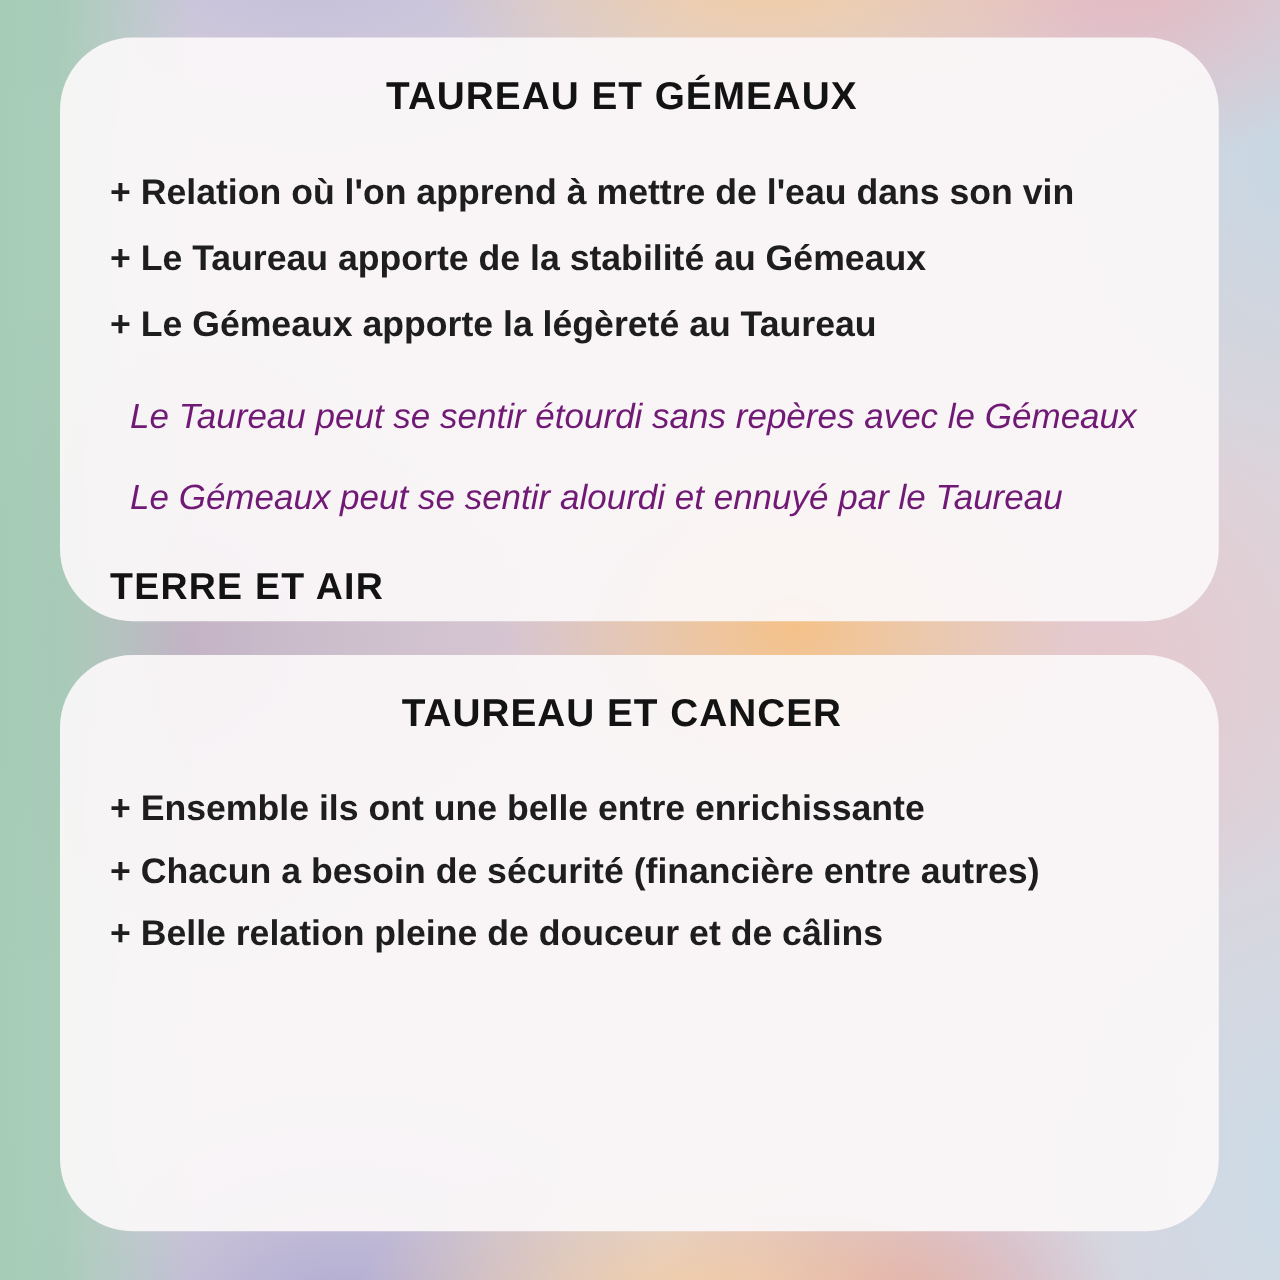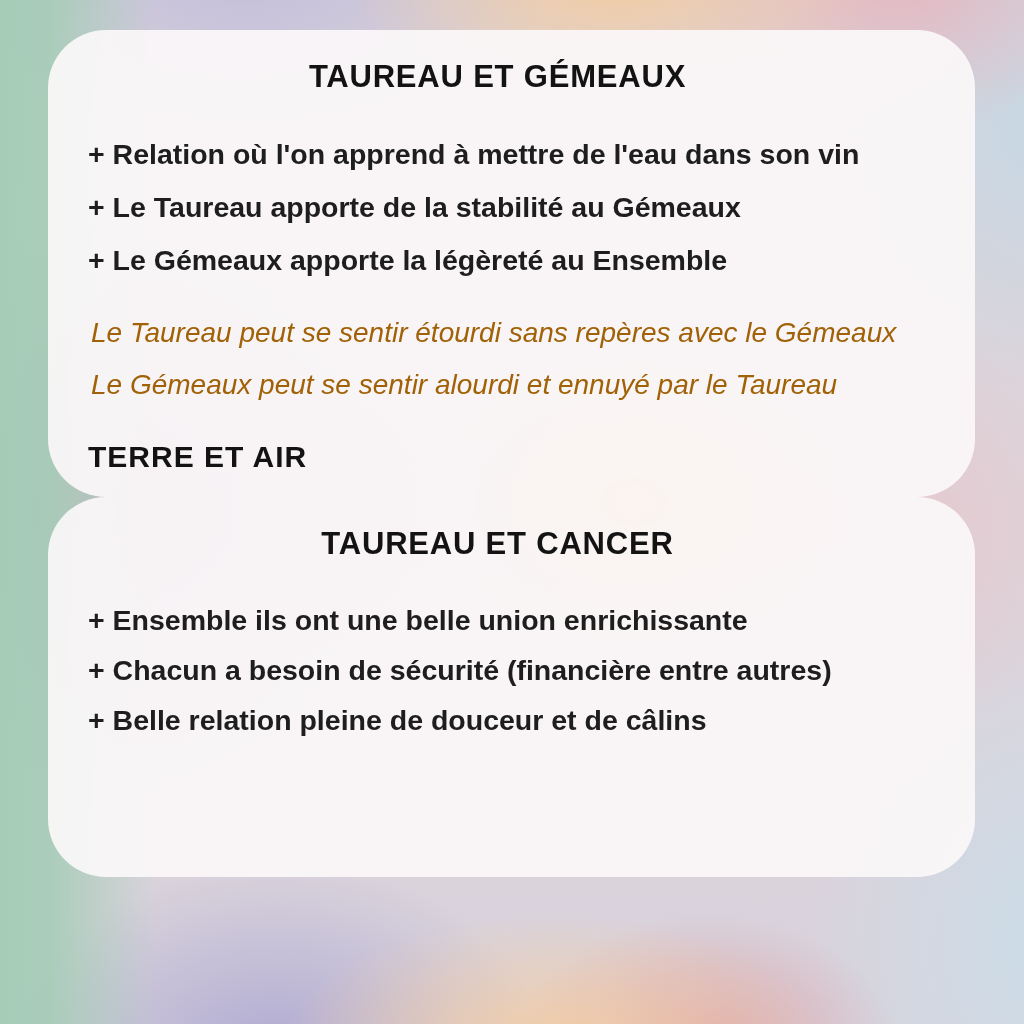"+ Le Gémeaux apporte la" p.bullet { text: Ensemble -> Taureau }
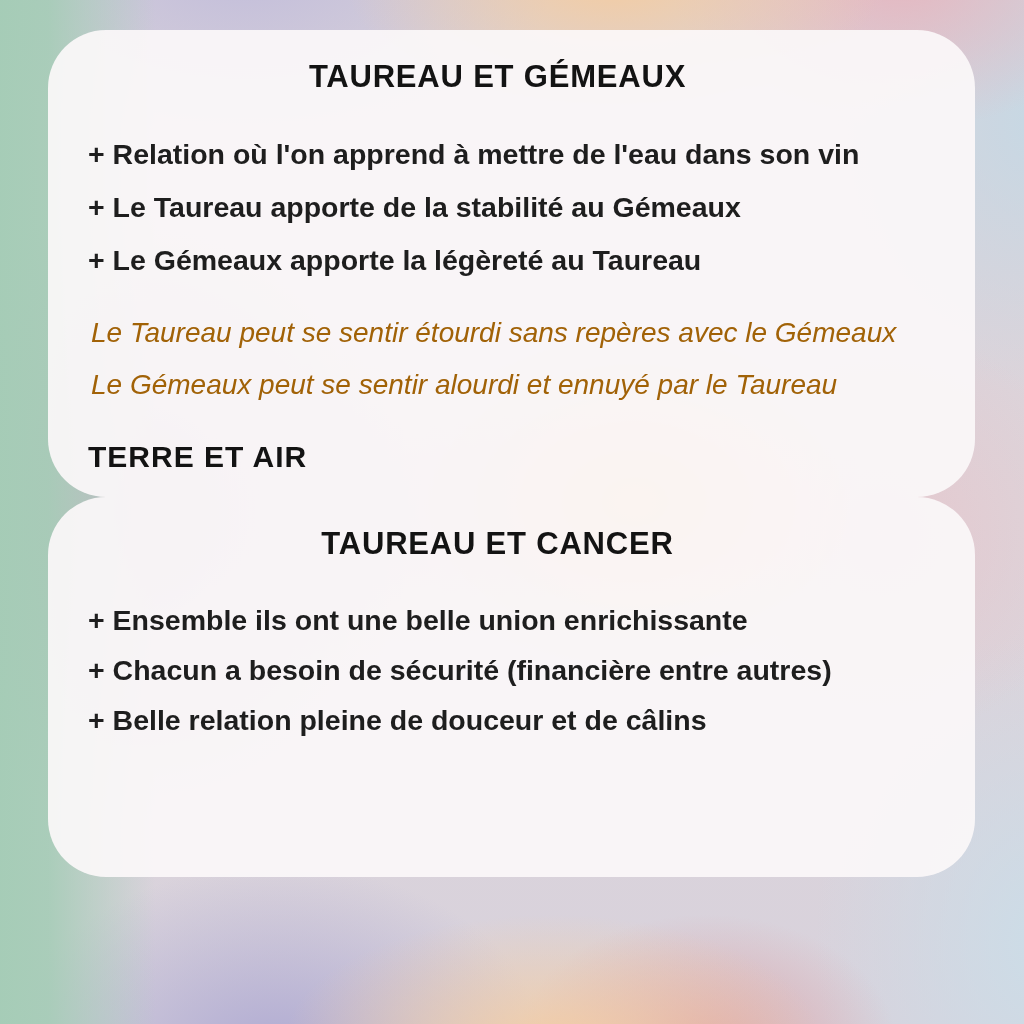"Le Taureau peut se sentir" .caution { color: #a16207 -> #701a75; margin: 3px -> 16px }
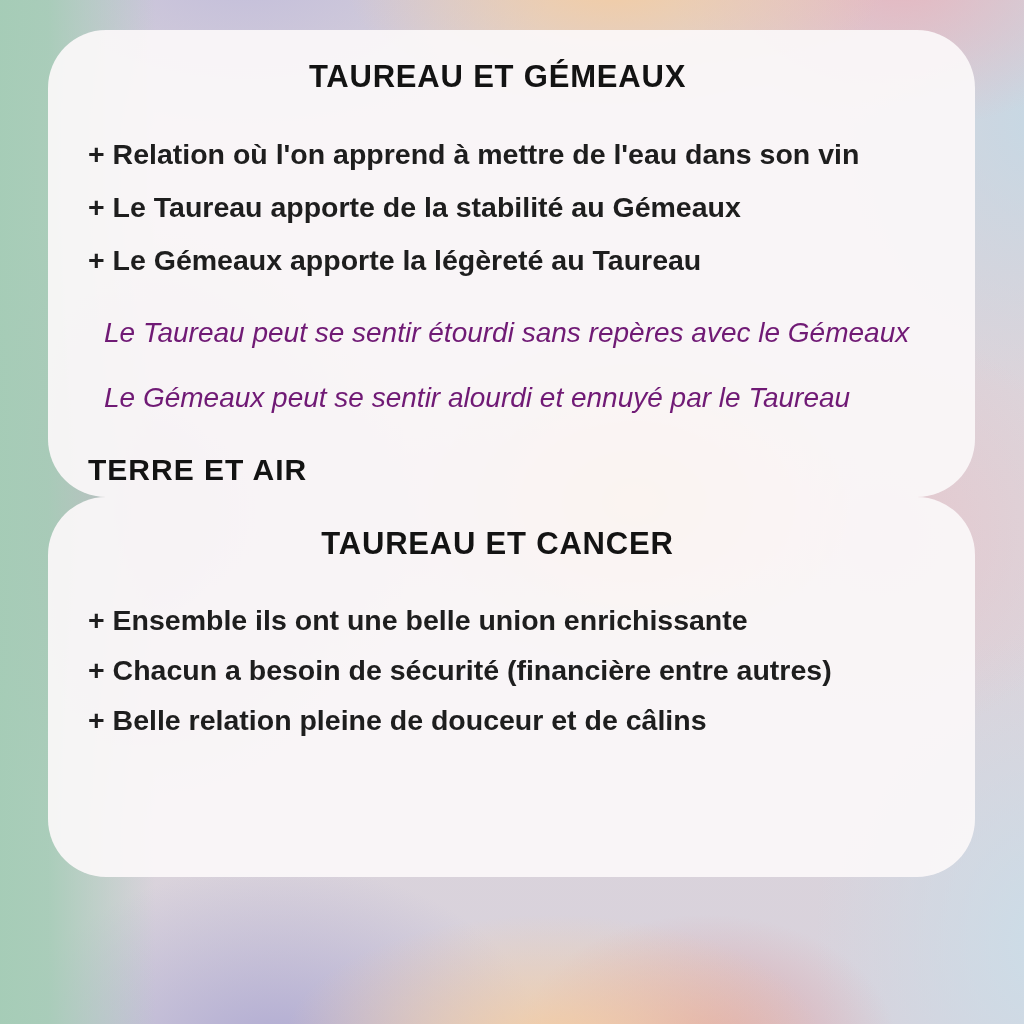"TAUREAU ET CANCER" .card-2 { height: 380px -> 461px; top: 497px -> 524px }
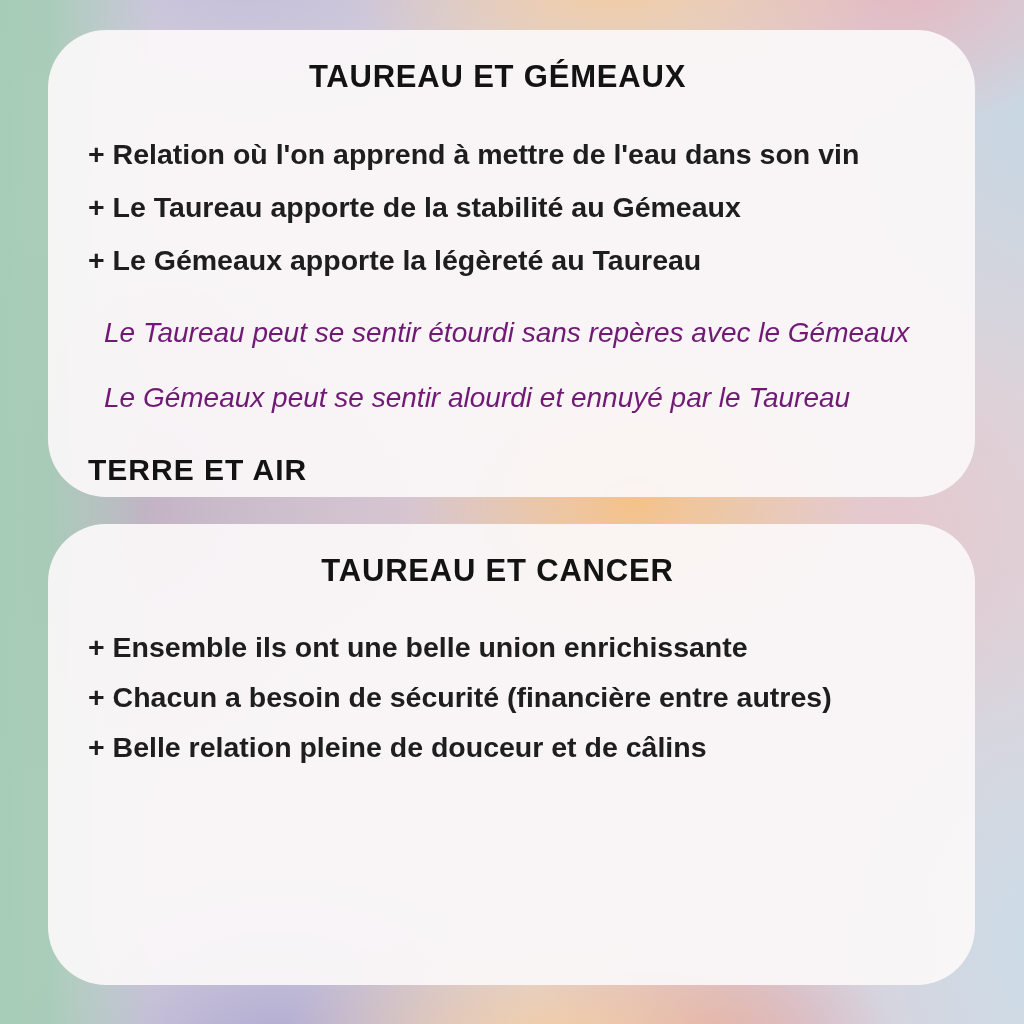"+ Ensemble ils ont une" p.bullet { text: union -> entre }
